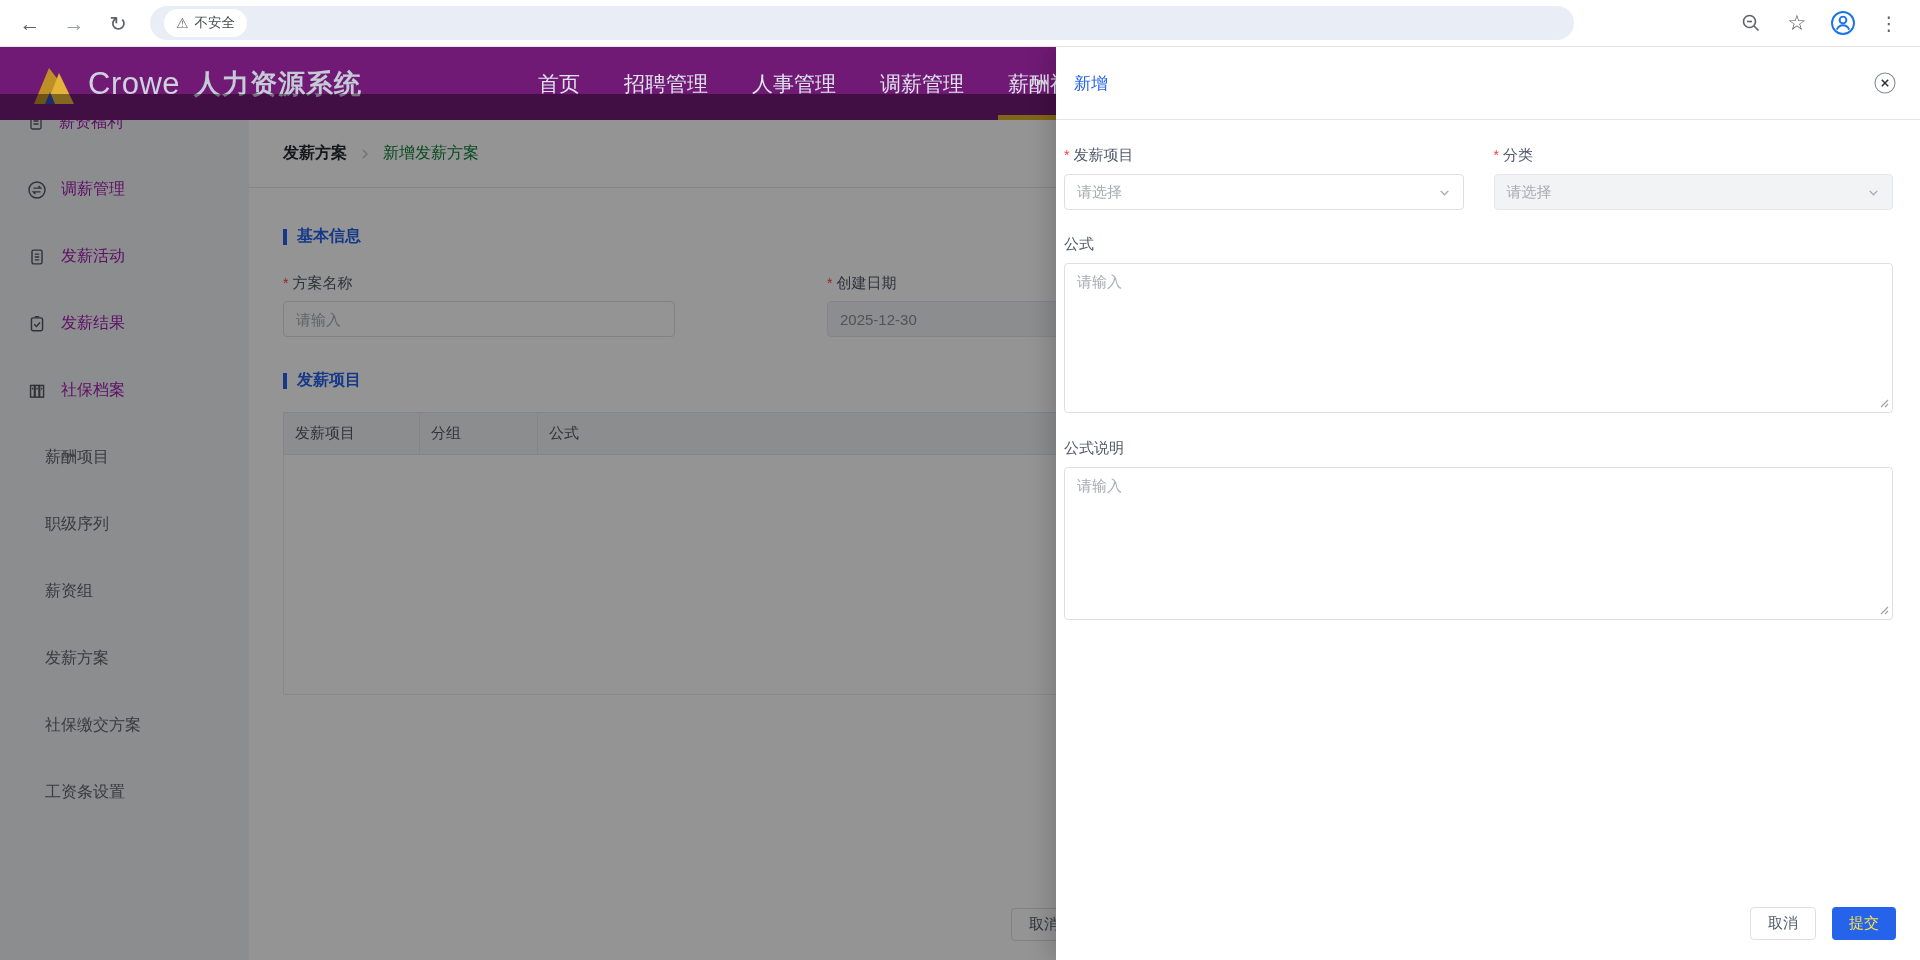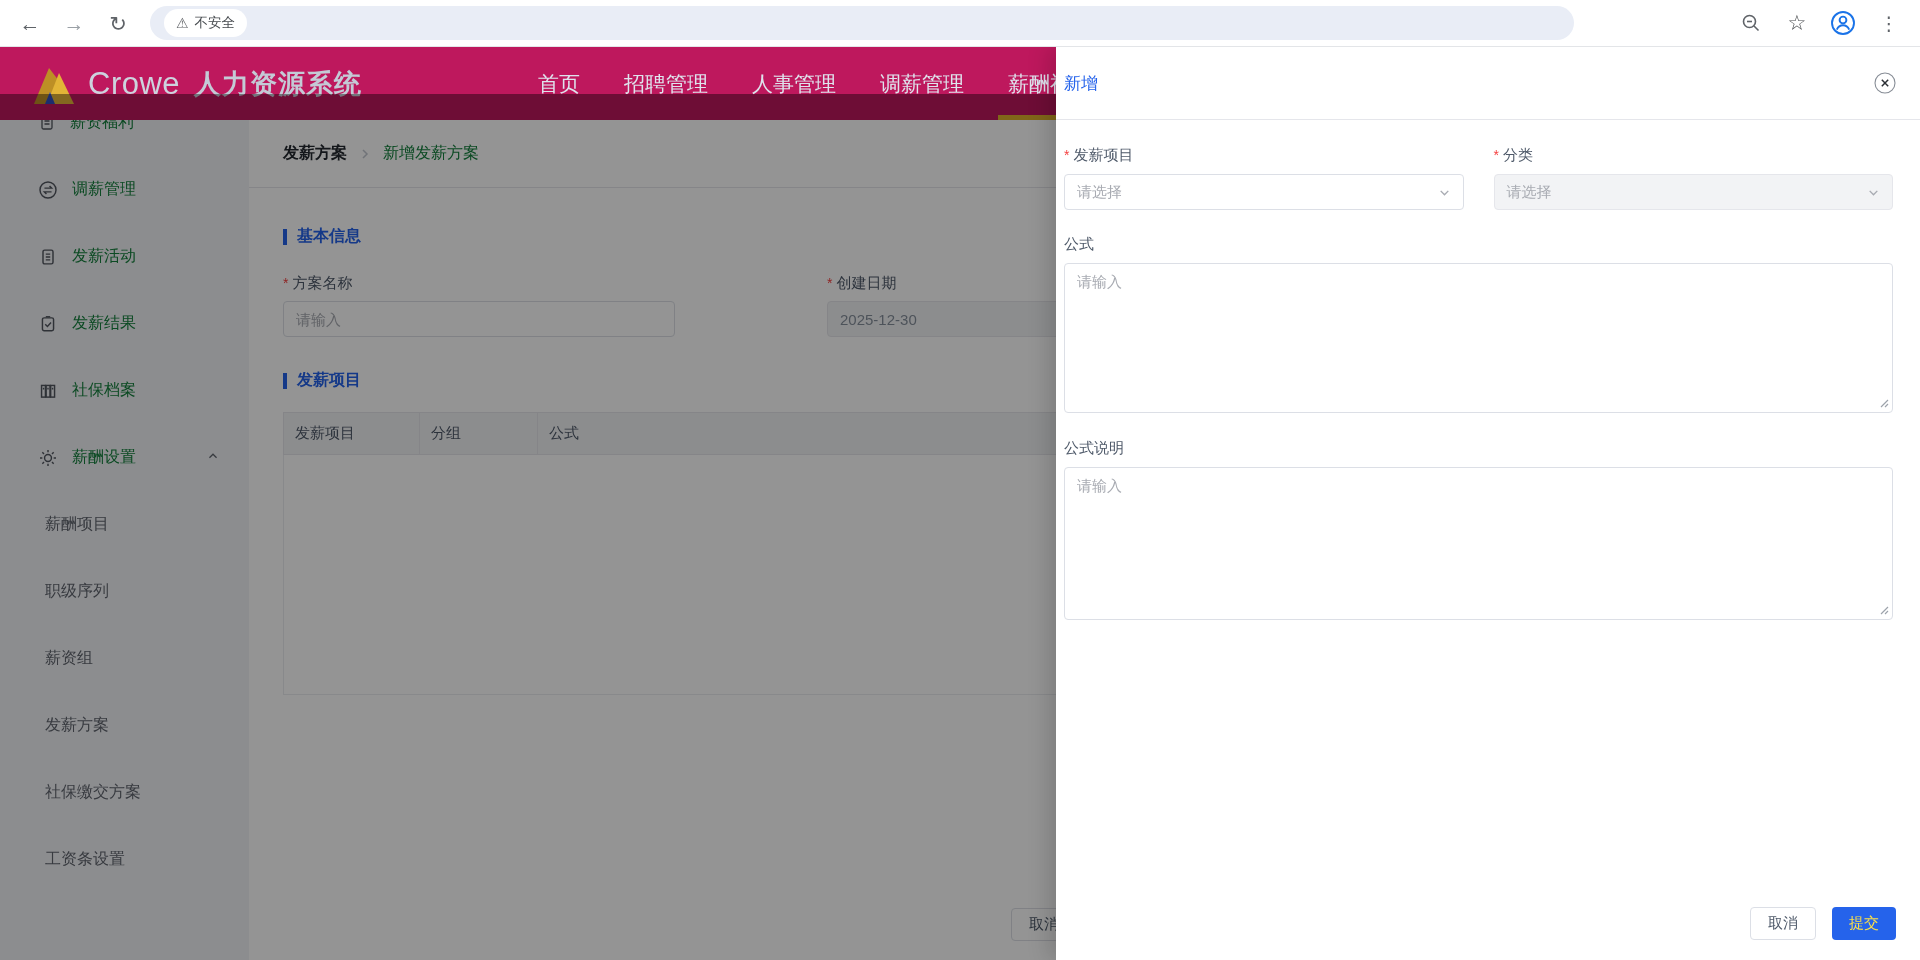"Crowe" .topnav { background: #be185d -> #701a75 }
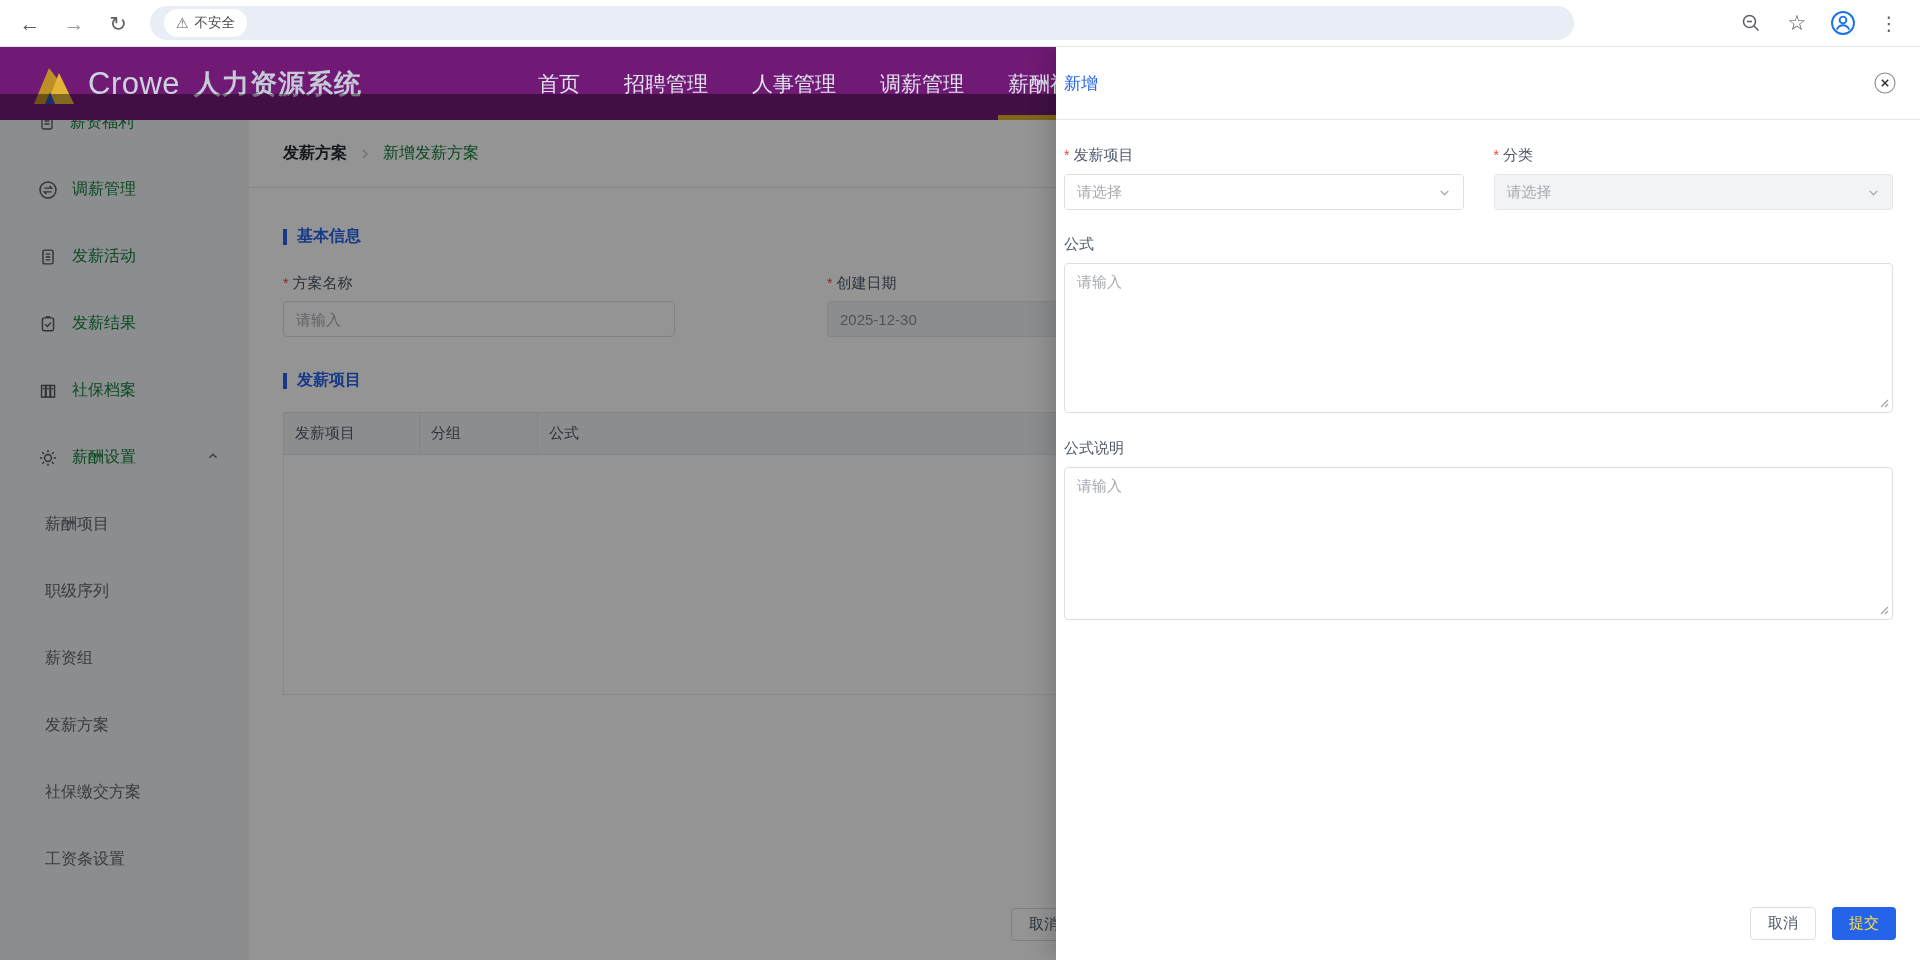"新增" .drawer-header { padding: 0 24px 0 8px -> 0 24px 0 18px }
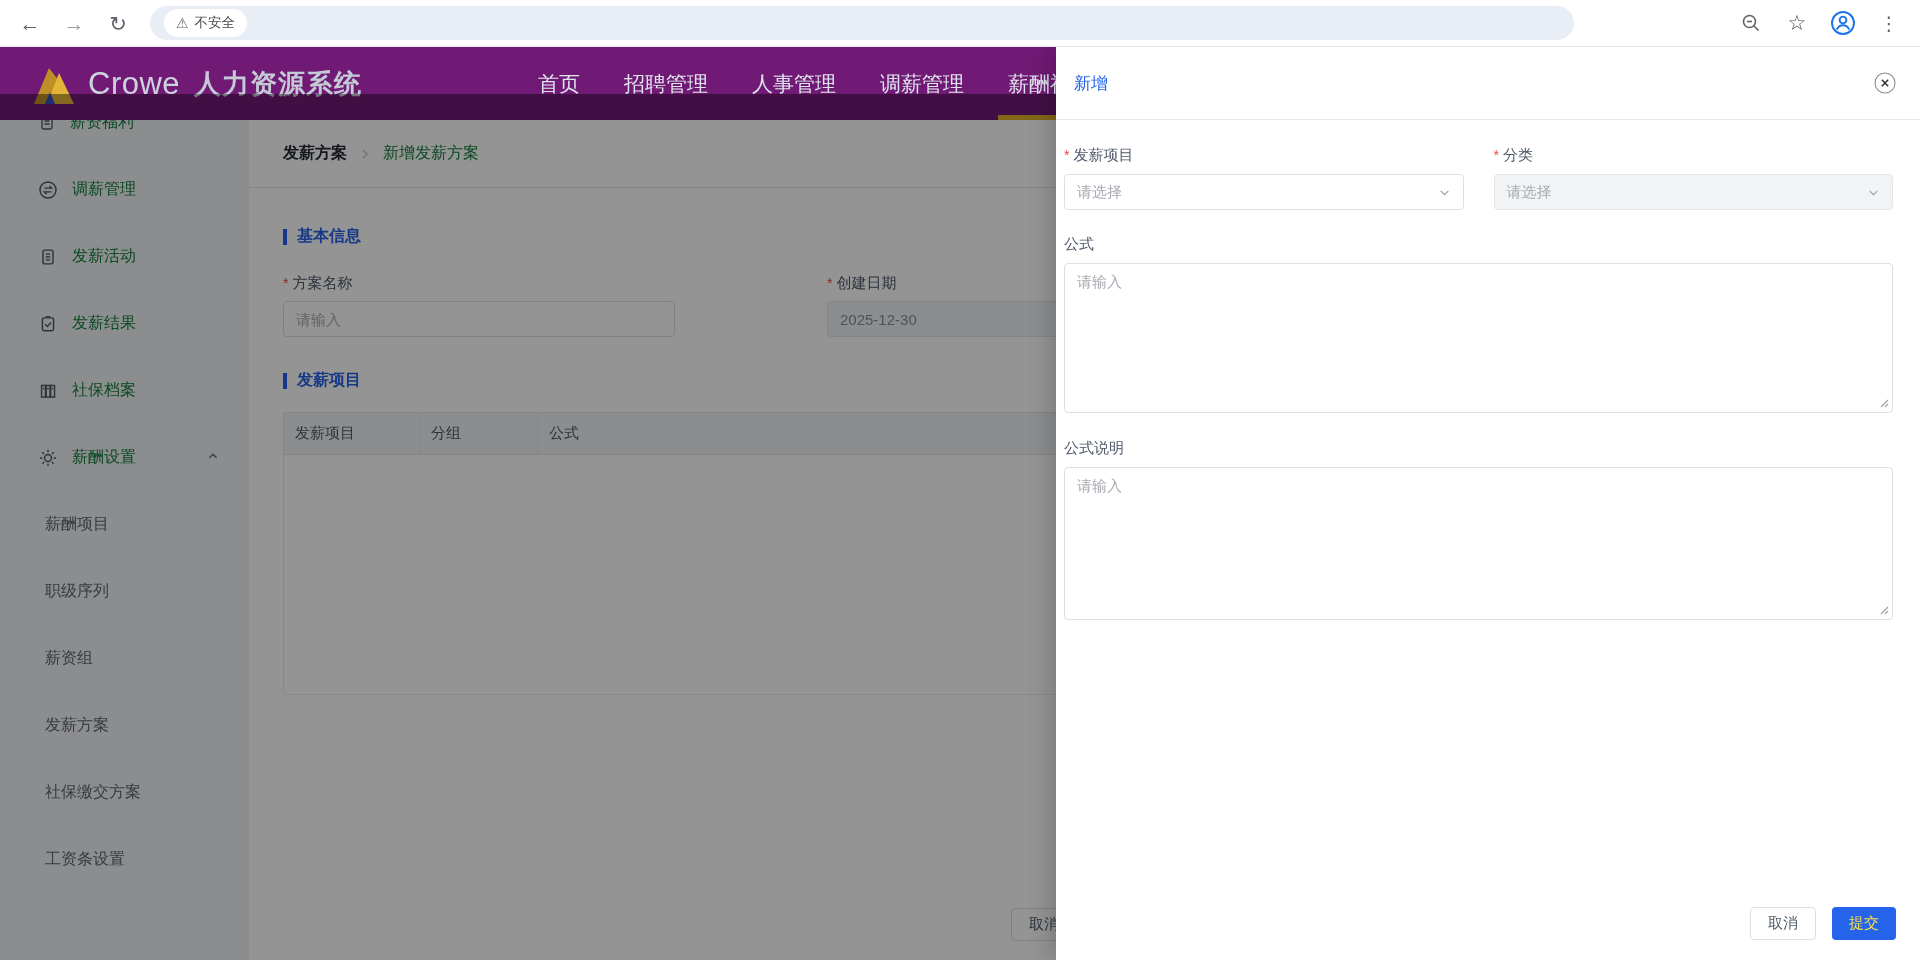"薪资福利" .side-item { color: #15803d -> #a21caf; padding-left: 38px -> 27px }
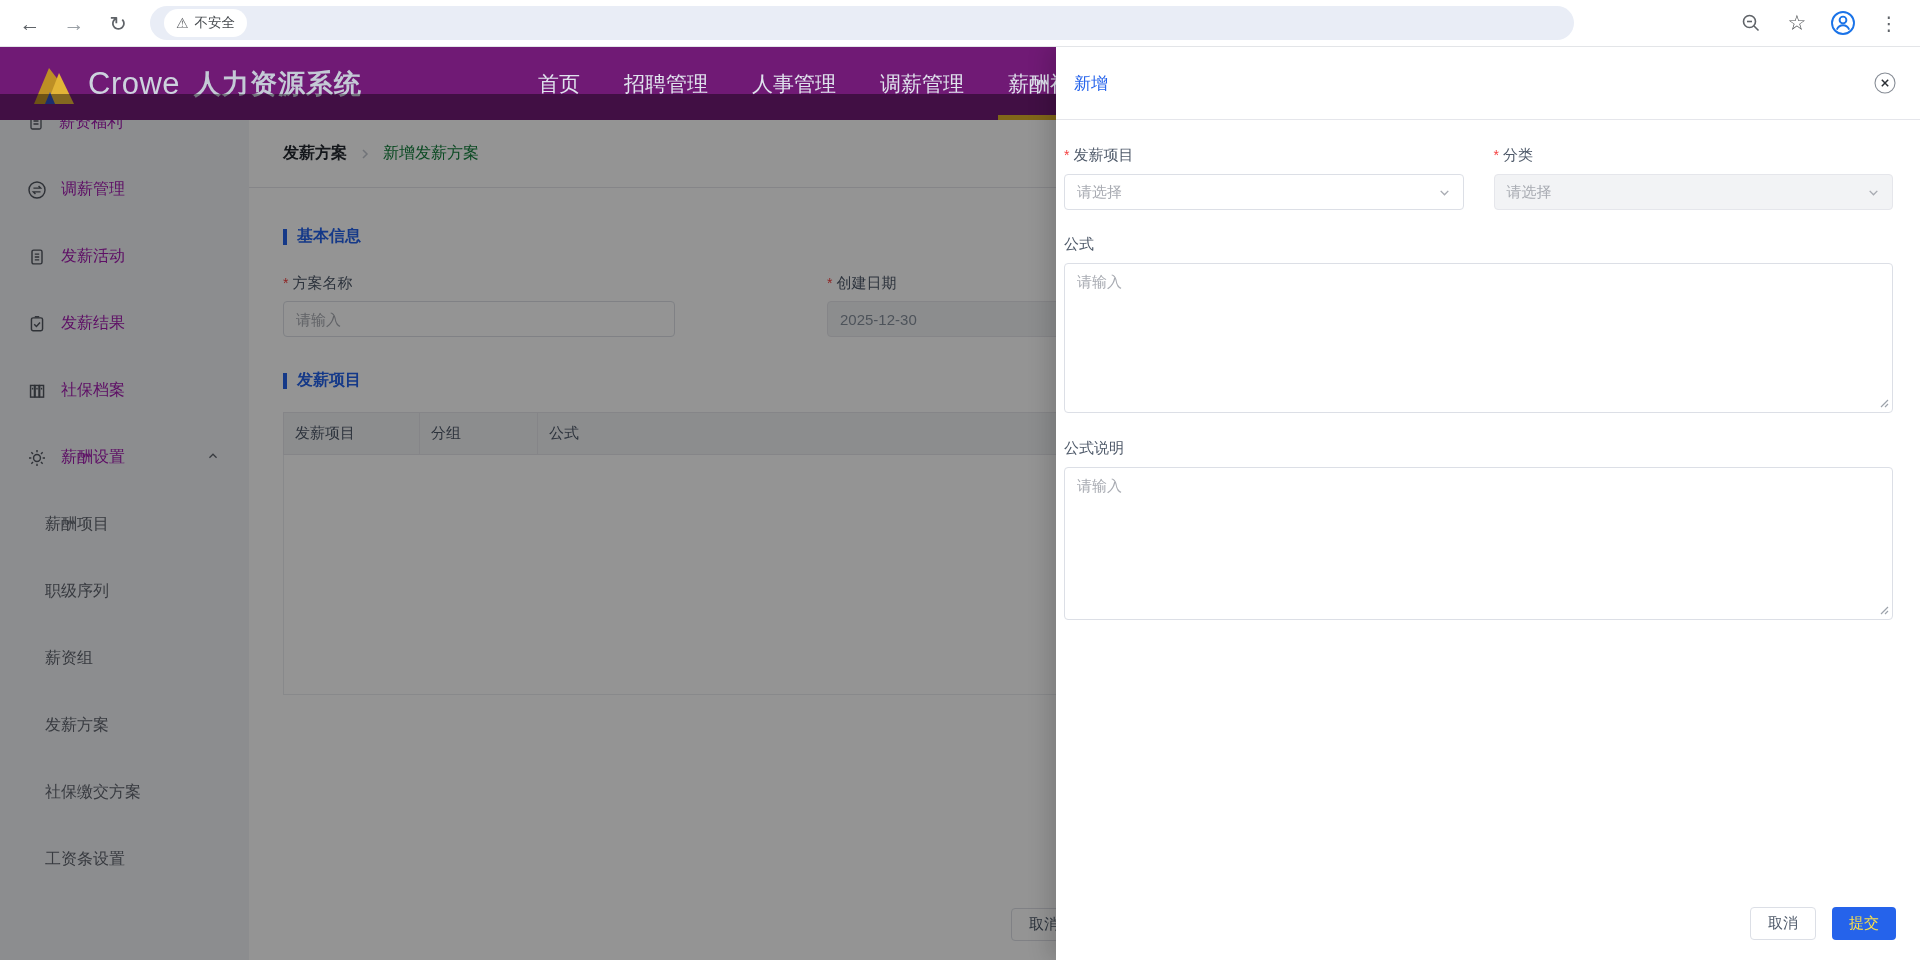"薪酬设置" div.side-item { html: <div> <svg> <circle></circle> <path></path> </svg> <span>薪酬设置</span> <span> <svg> <path></path> </svg> </span> </div> -> none }
